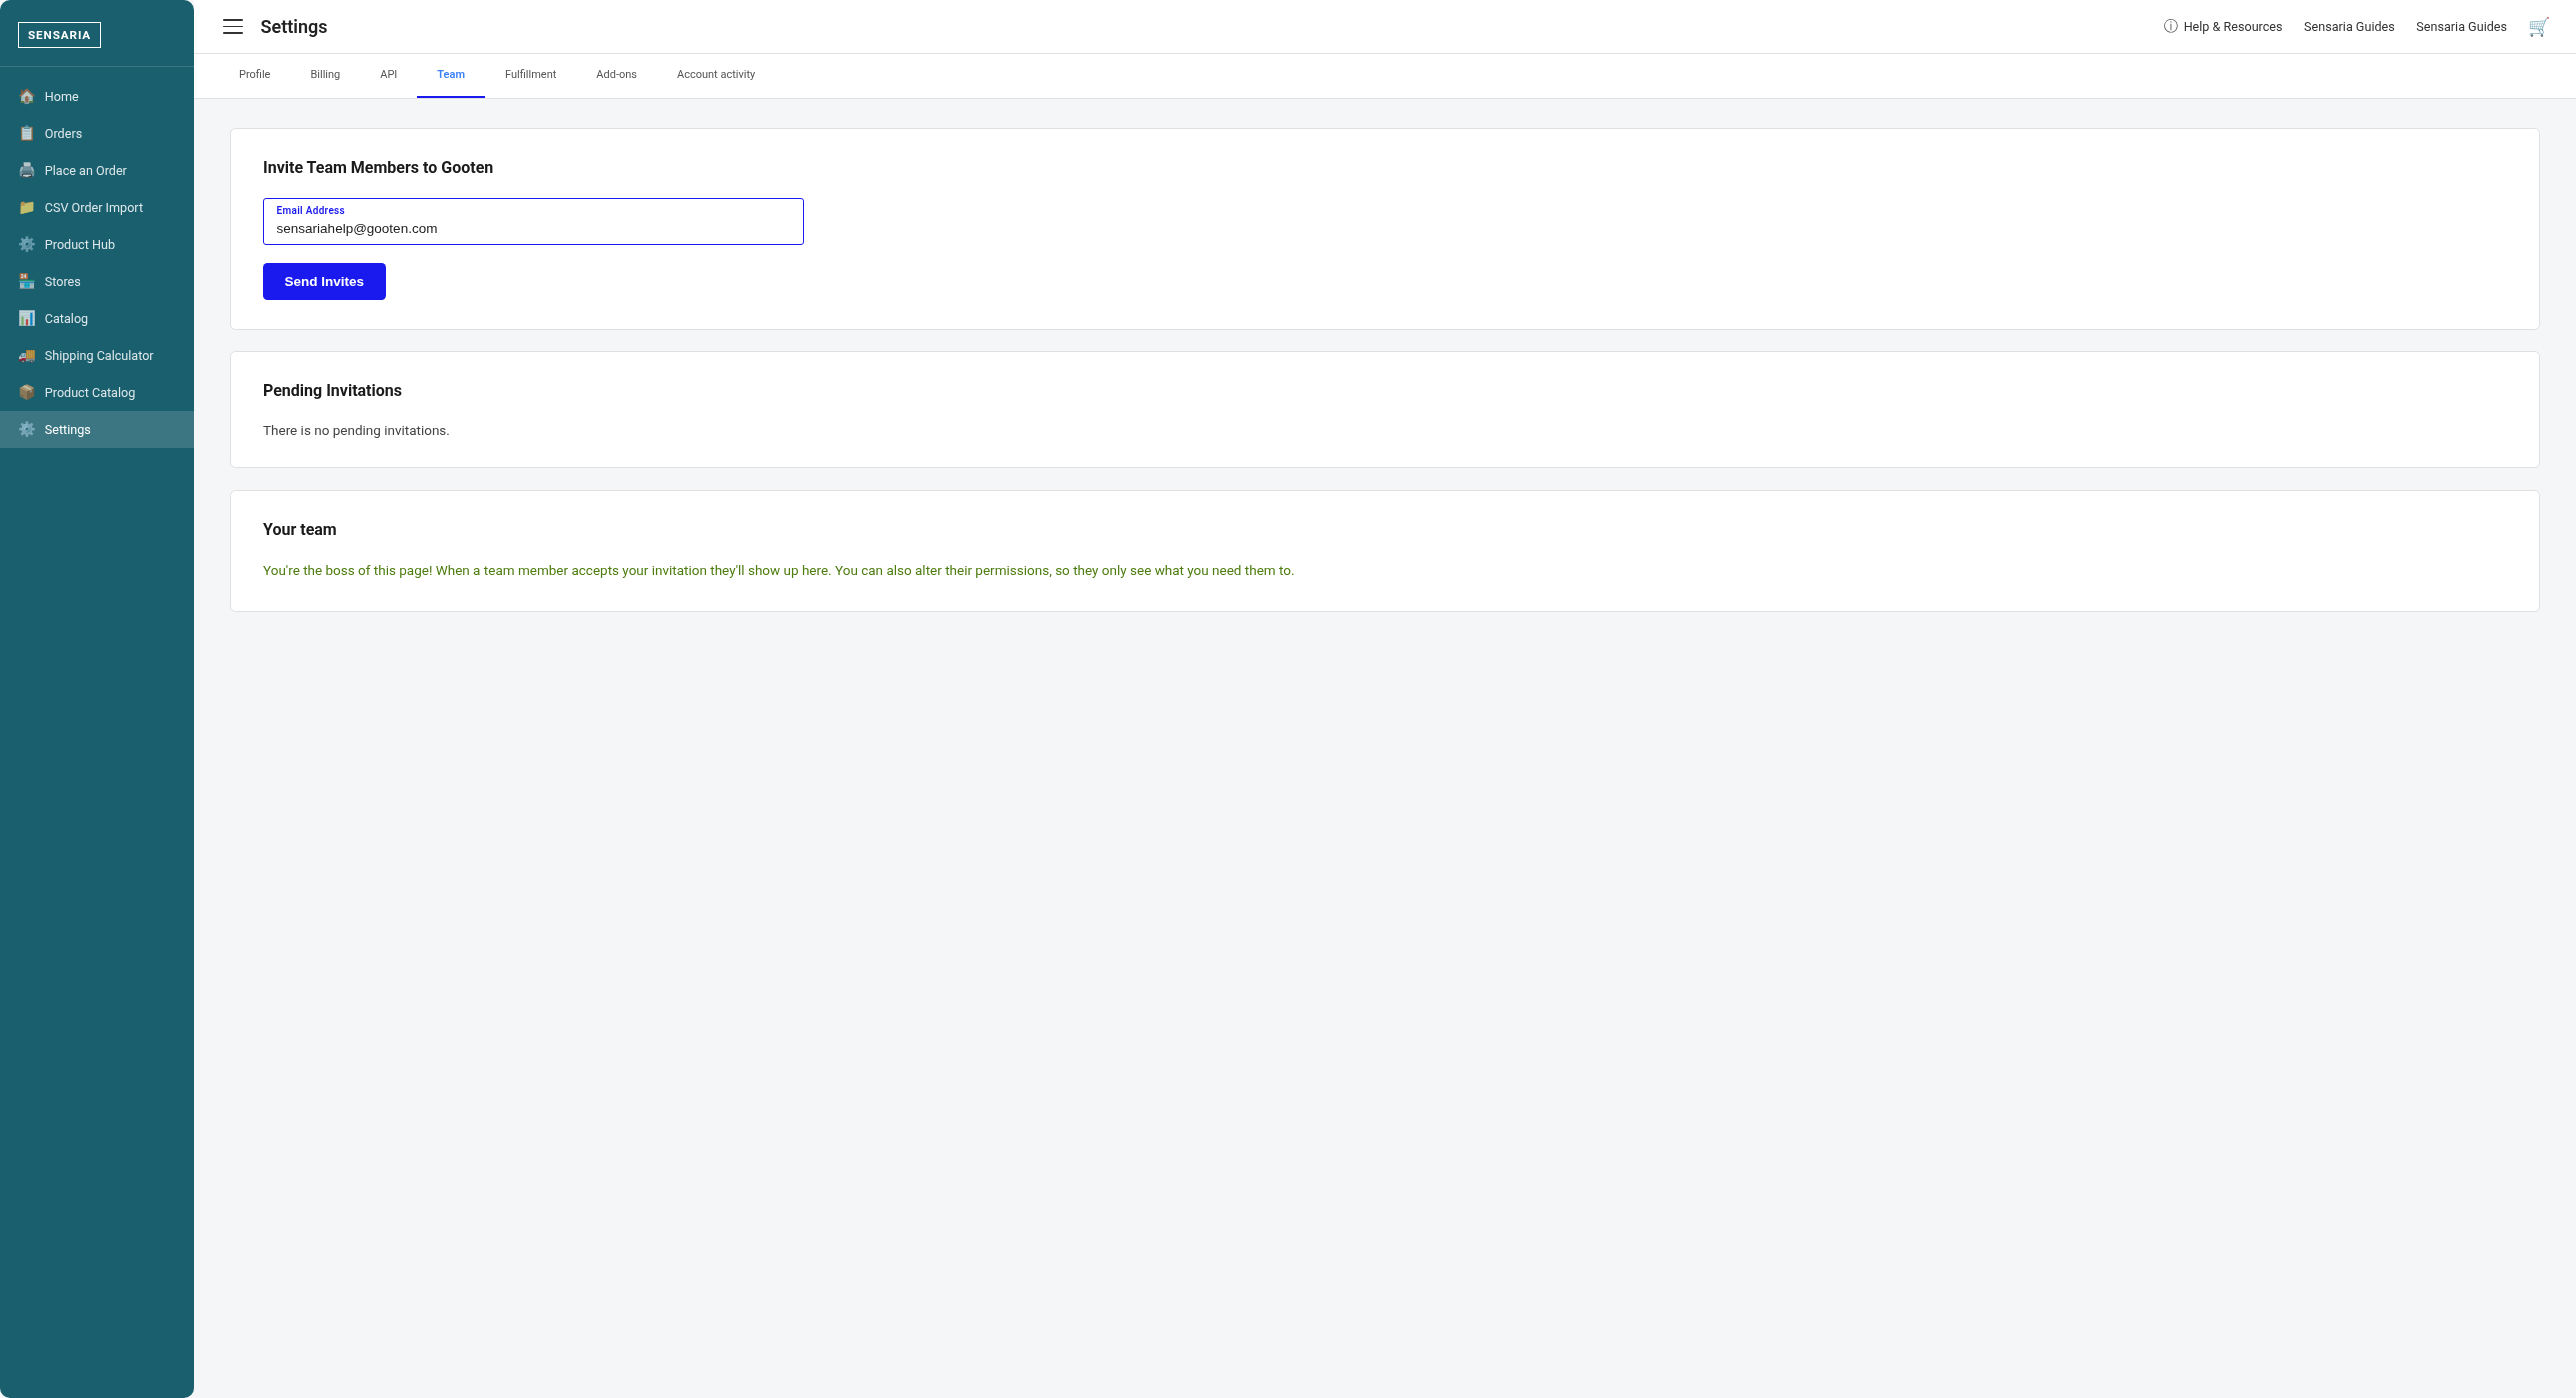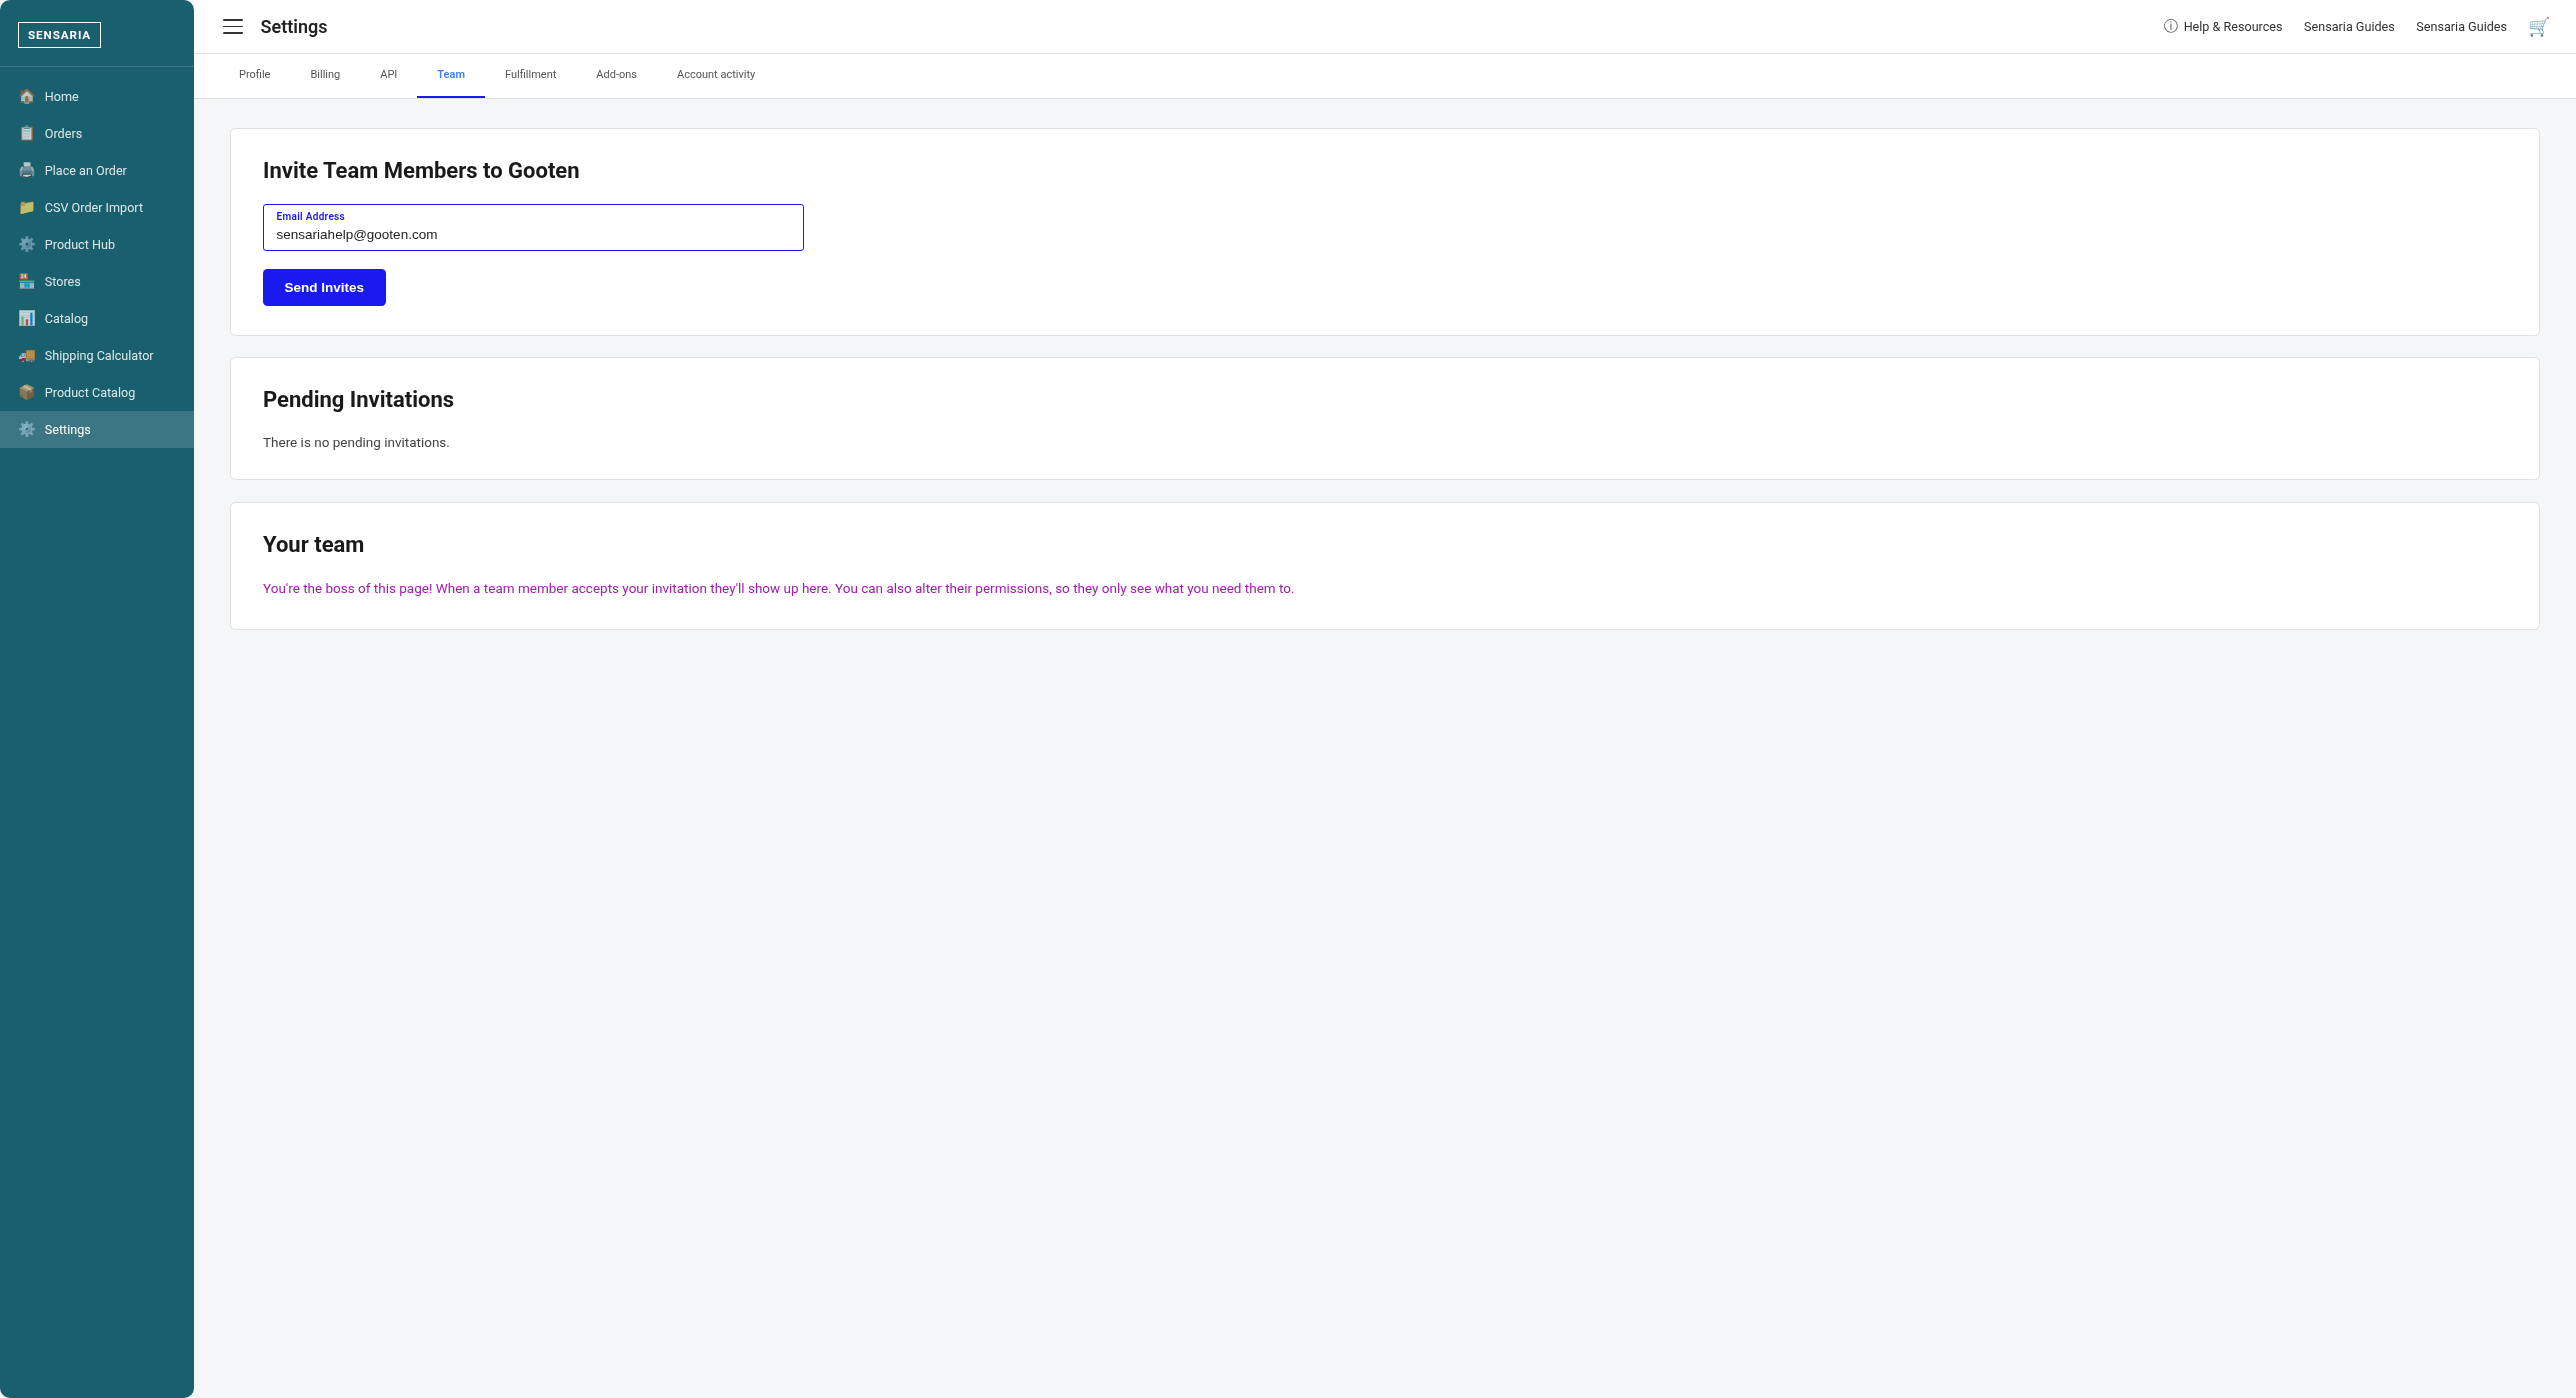"Invite Team Members to Gooten" .card-title { font-size: 22px -> 16px }
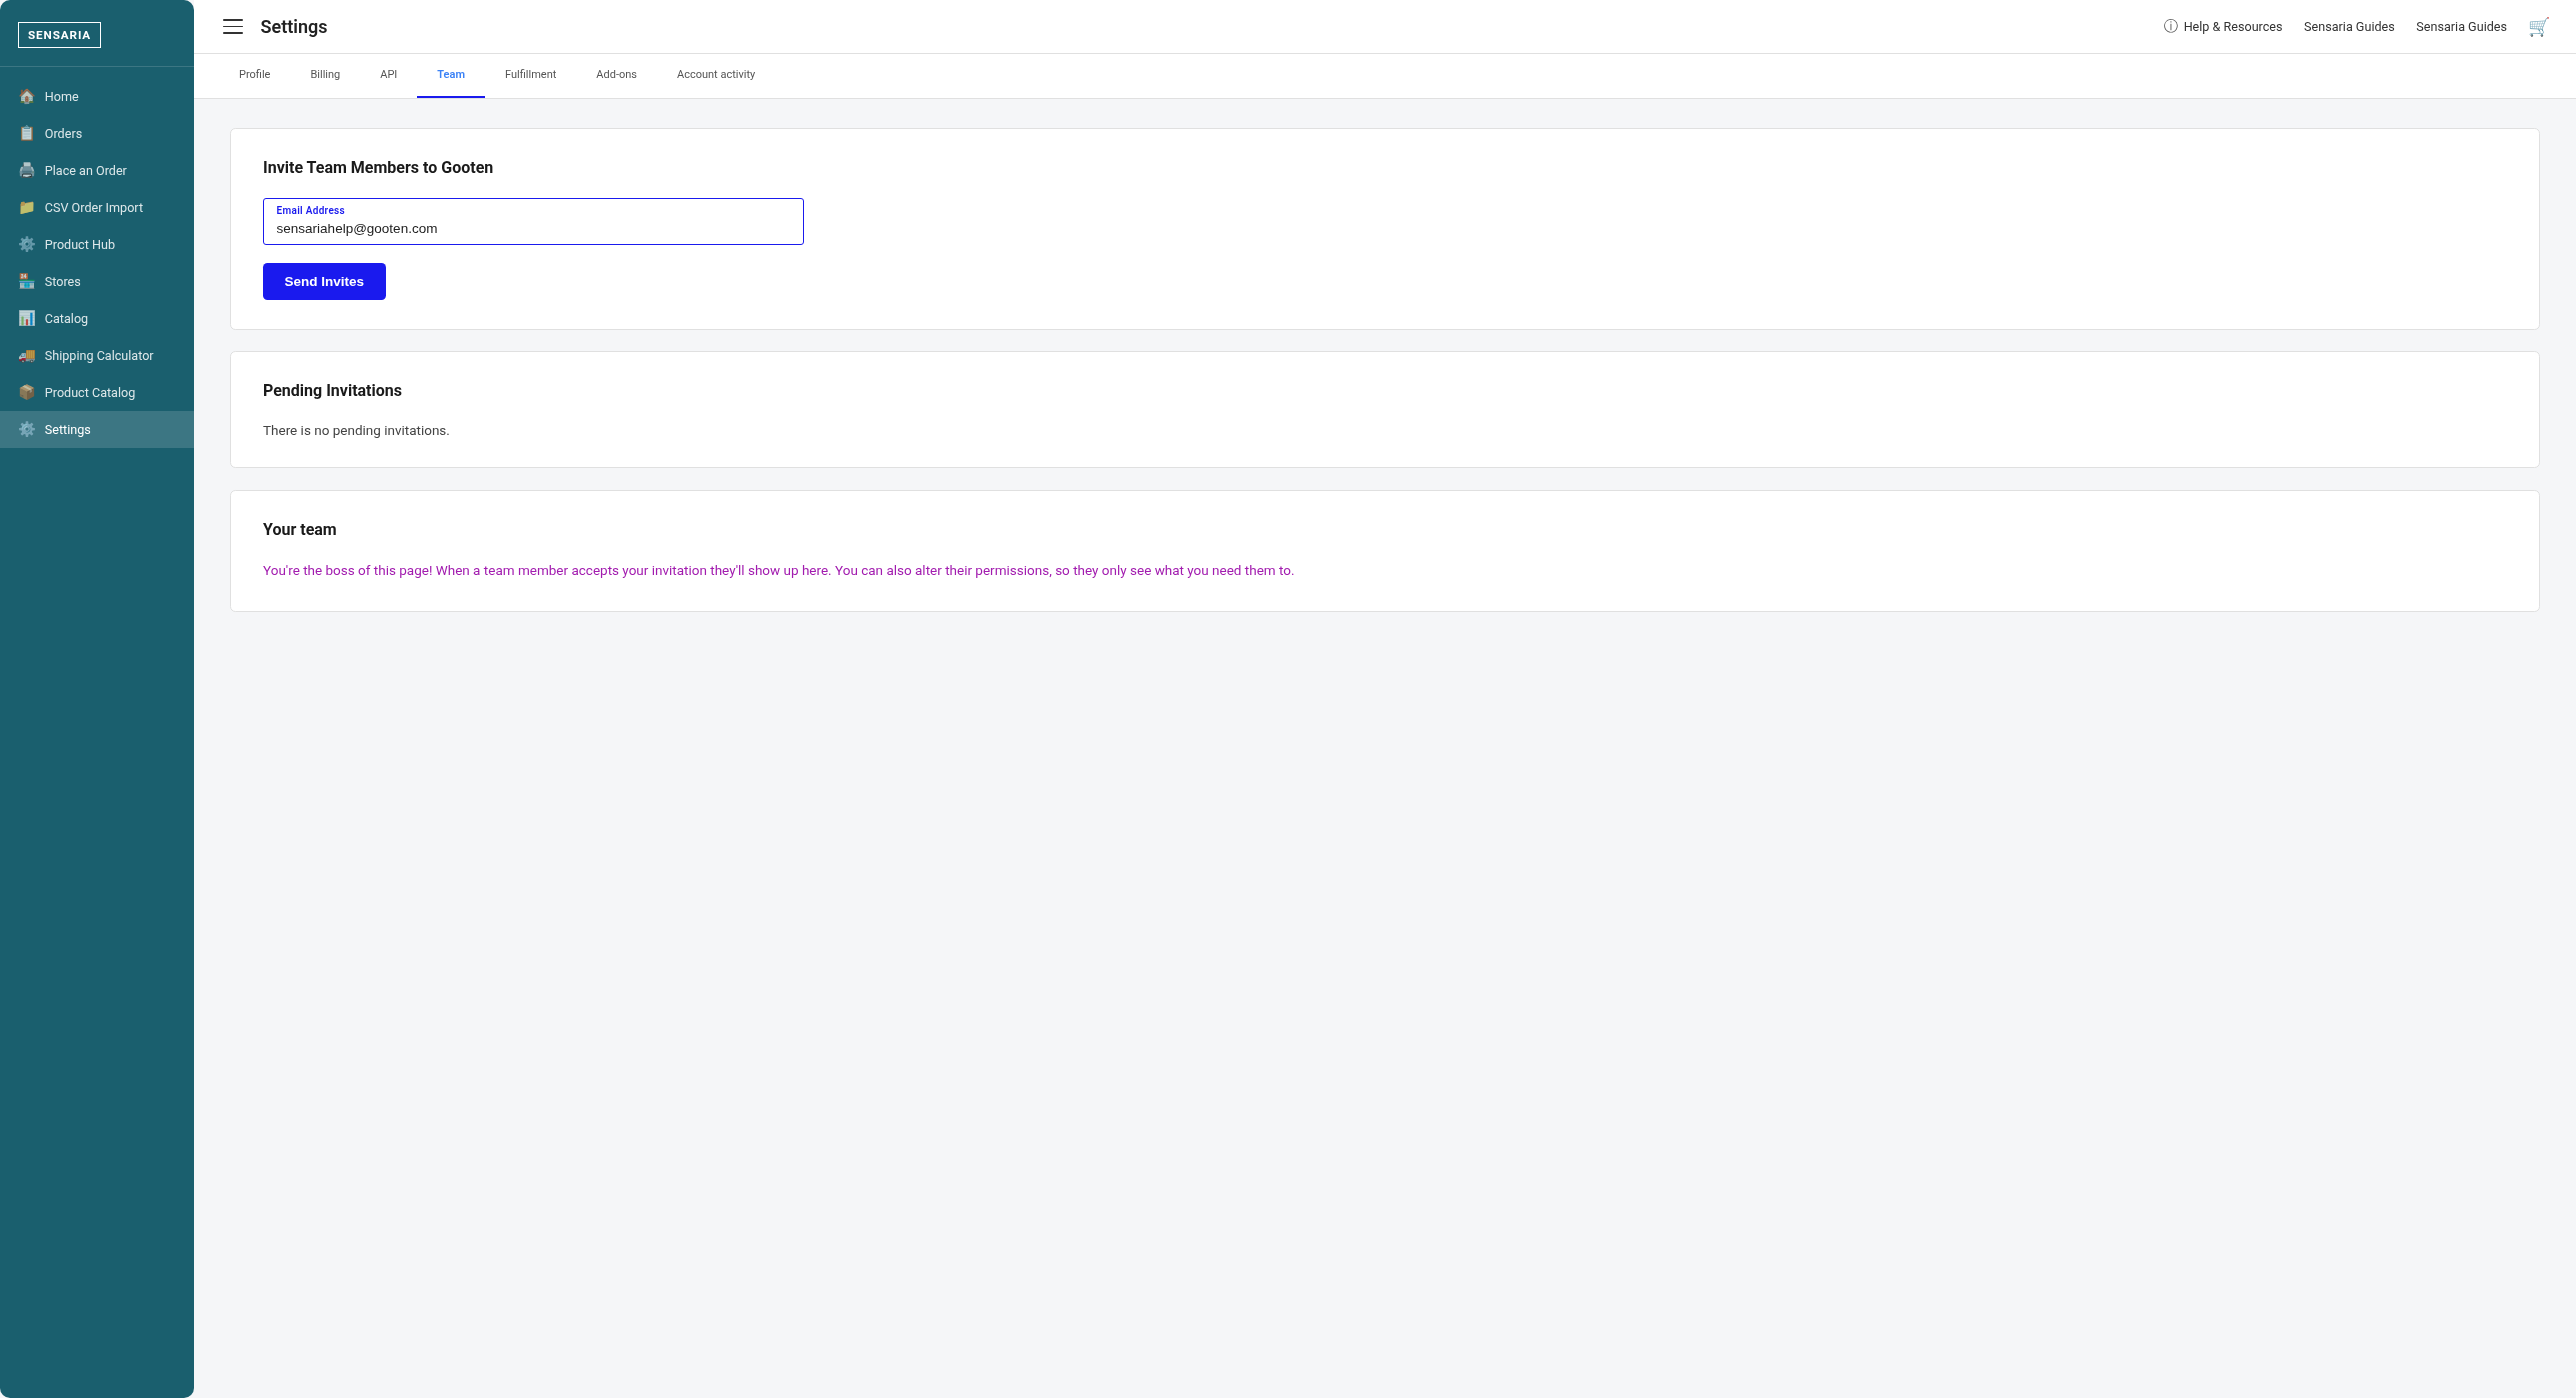"You're the boss of this" .team-desc { color: #a21caf -> #4d7c0f }
